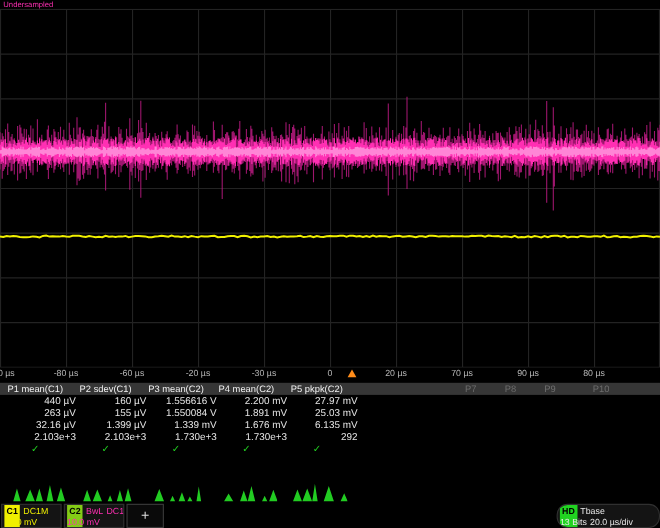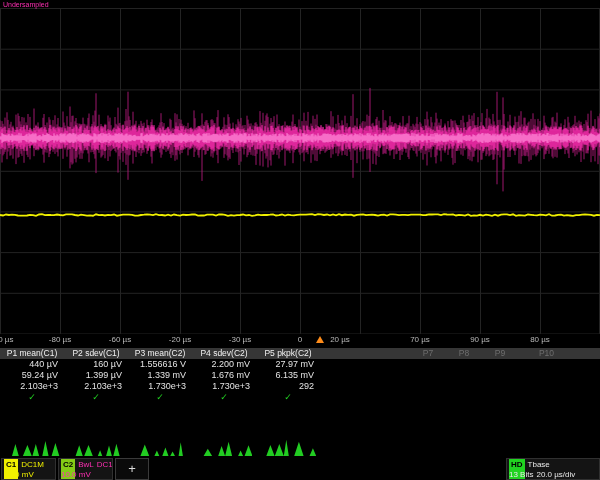"20 µs" span.tlabel { left: 340px -> 360px }
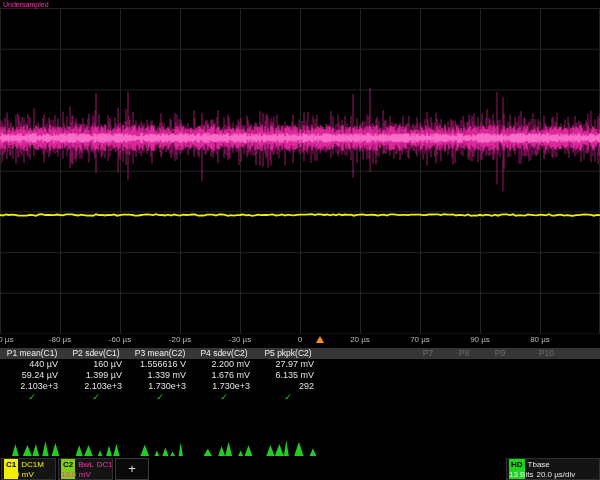"P4 sdev(C2)" span.mcol { text: sdev -> mean }
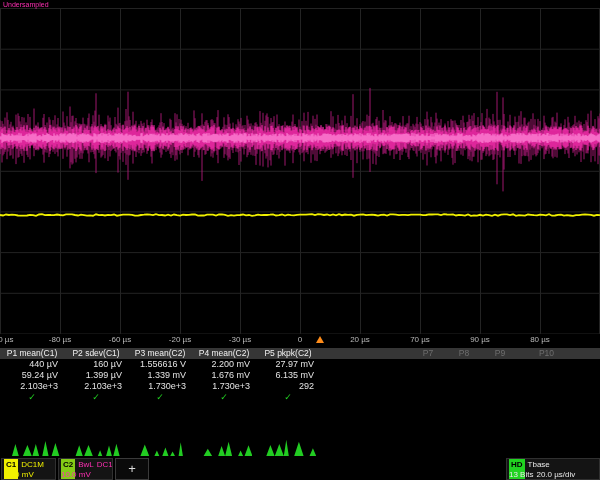"440 µV" .mrow { margin-left: none -> 11px }
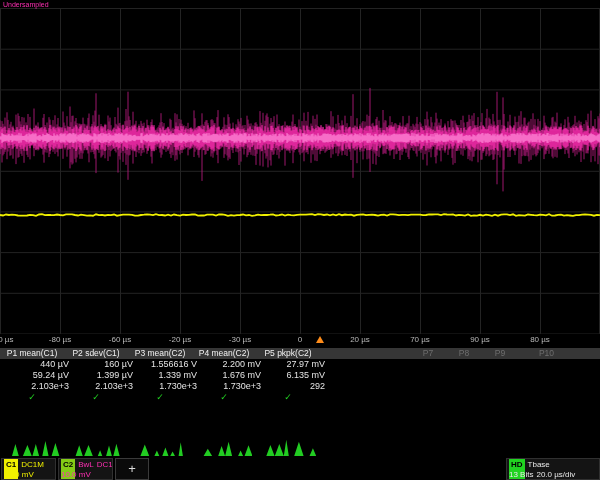"263 µV" div.mrow { html: none -> <div> <span>263 µV</span> <span>155 µV</span> <span>1.550084 V</span> <span>1.891 mV</span> <span>25.03 mV</span> </div> }
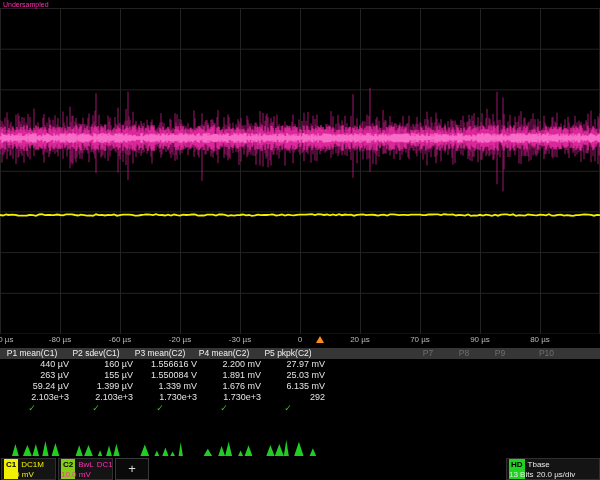"59.24 µV" span.mcol { text: 59.24 -> 32.16 }
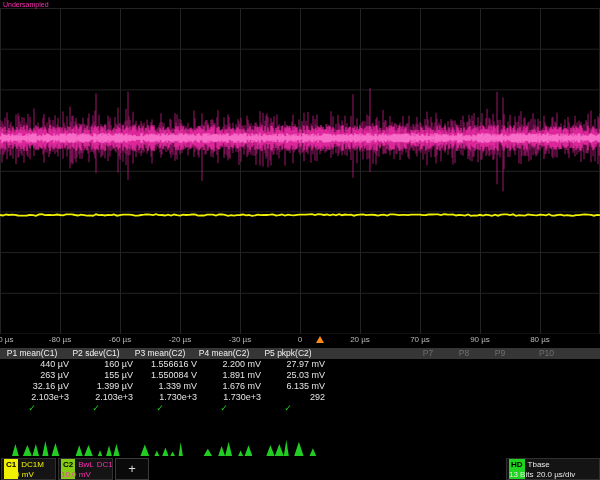"HD" .desc.tbase { border-radius: none -> 10px }
